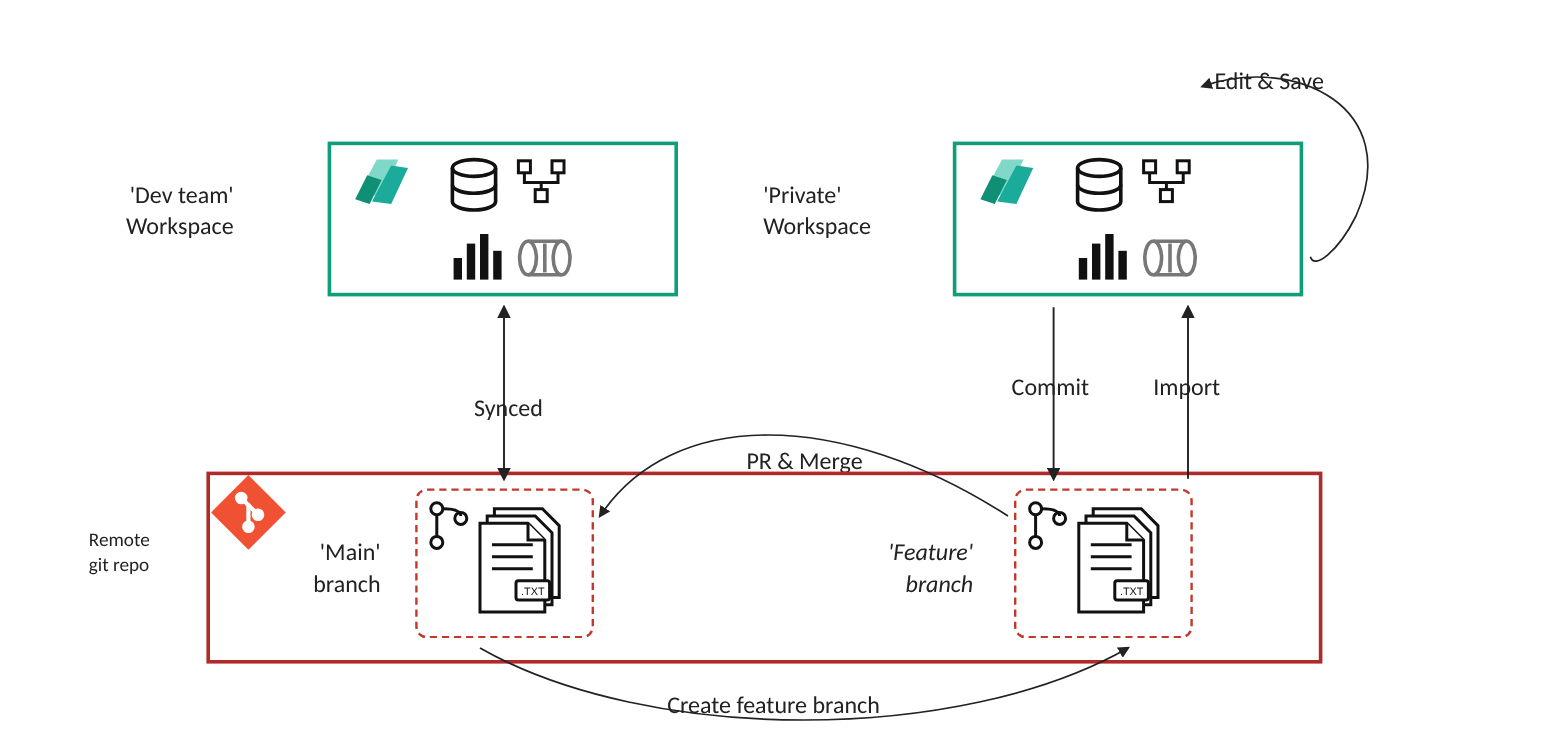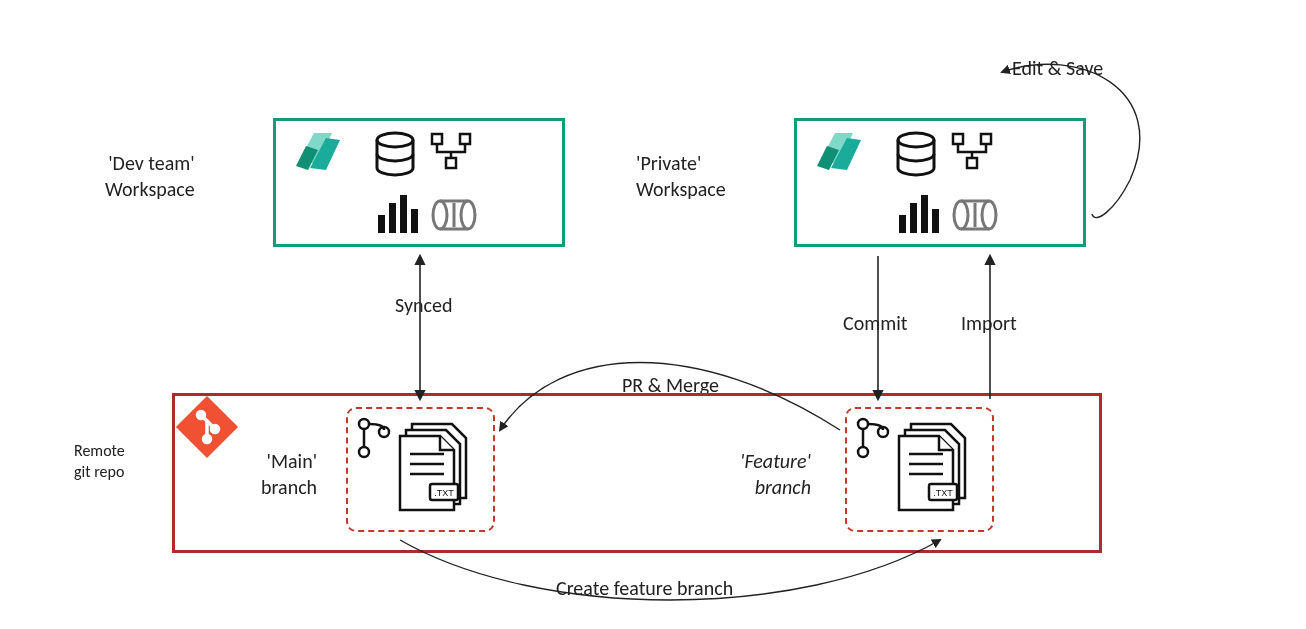"Synced" div.label { top: 292px -> 328px }
